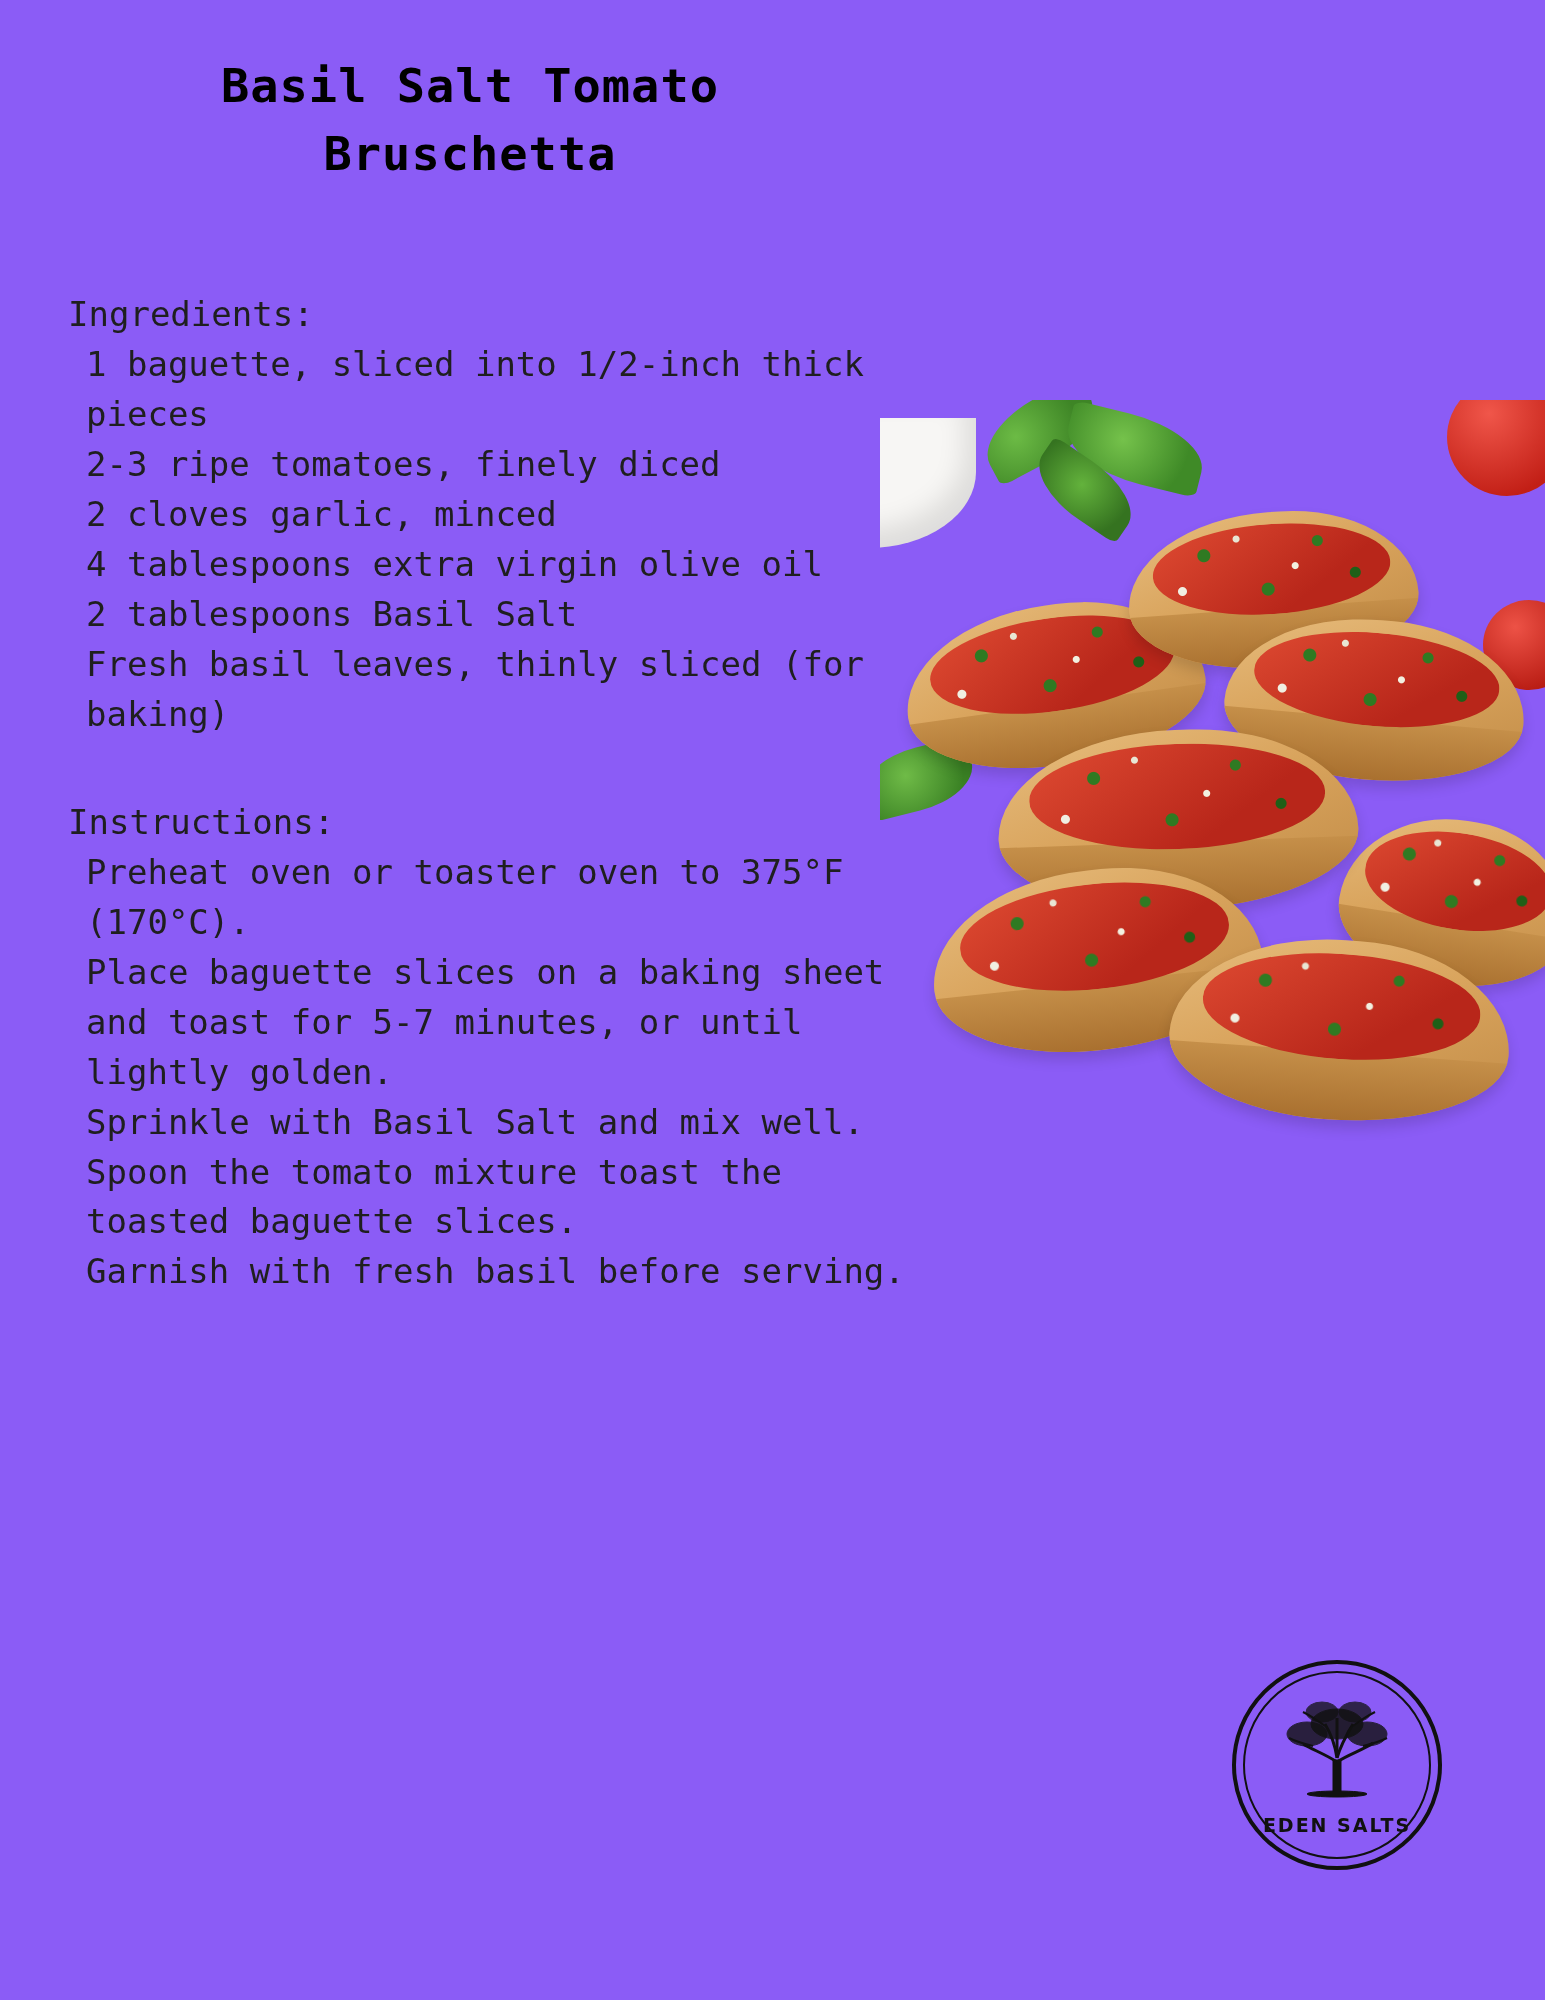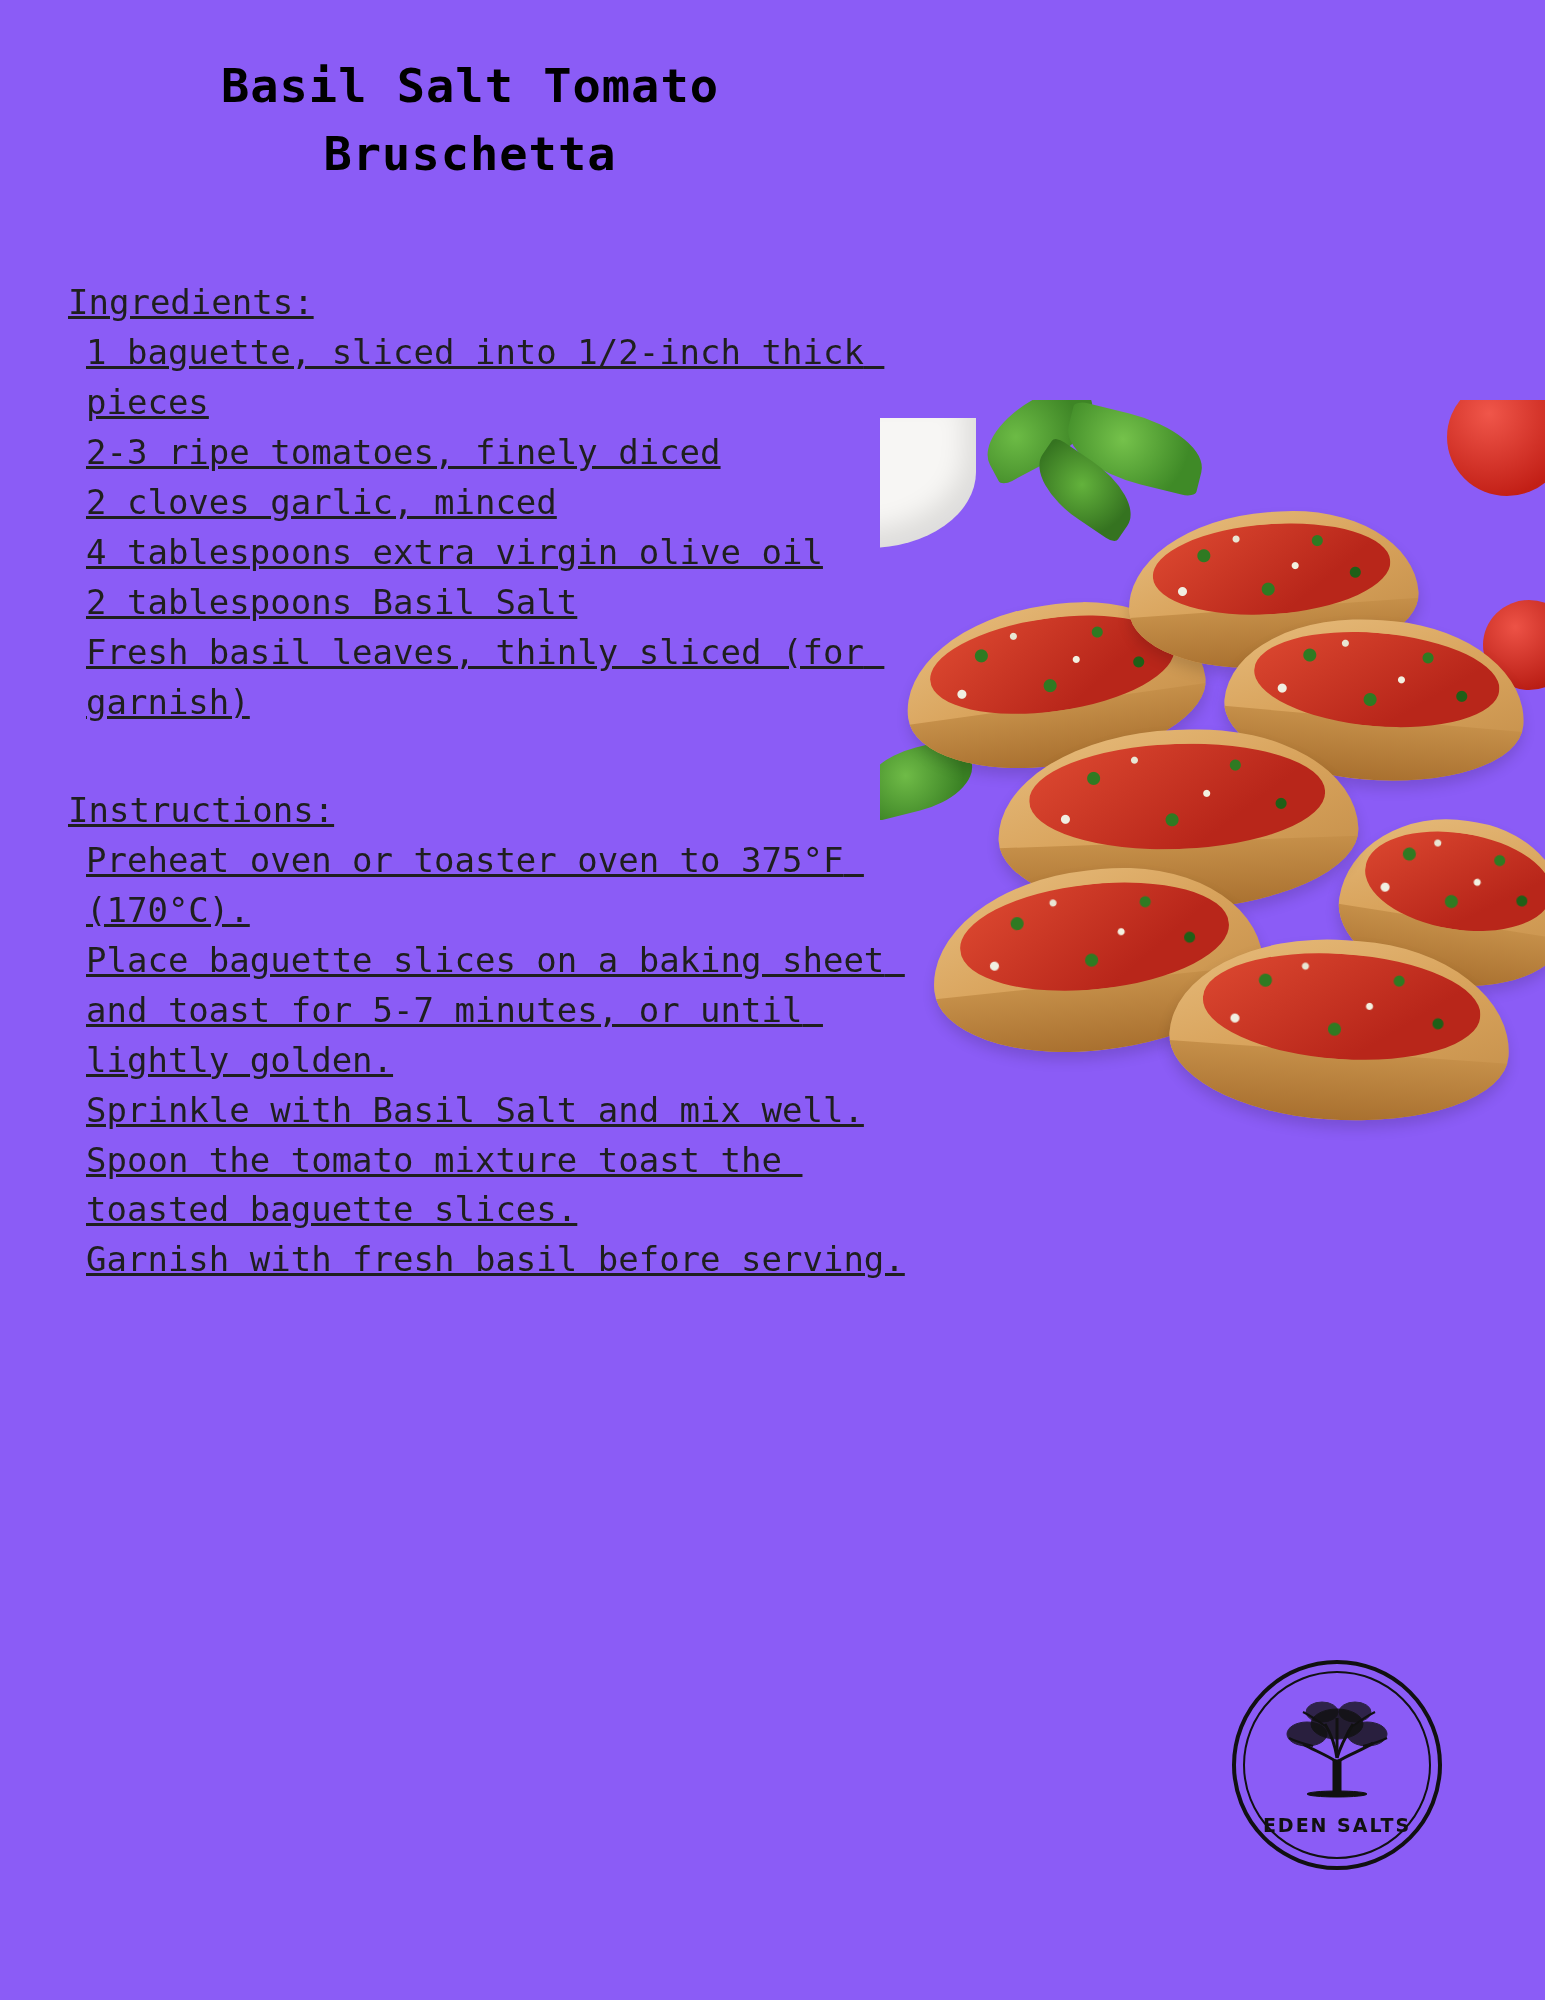"Ingredients:" .text-column { text-decoration: underline -> none; top: 278px -> 290px }
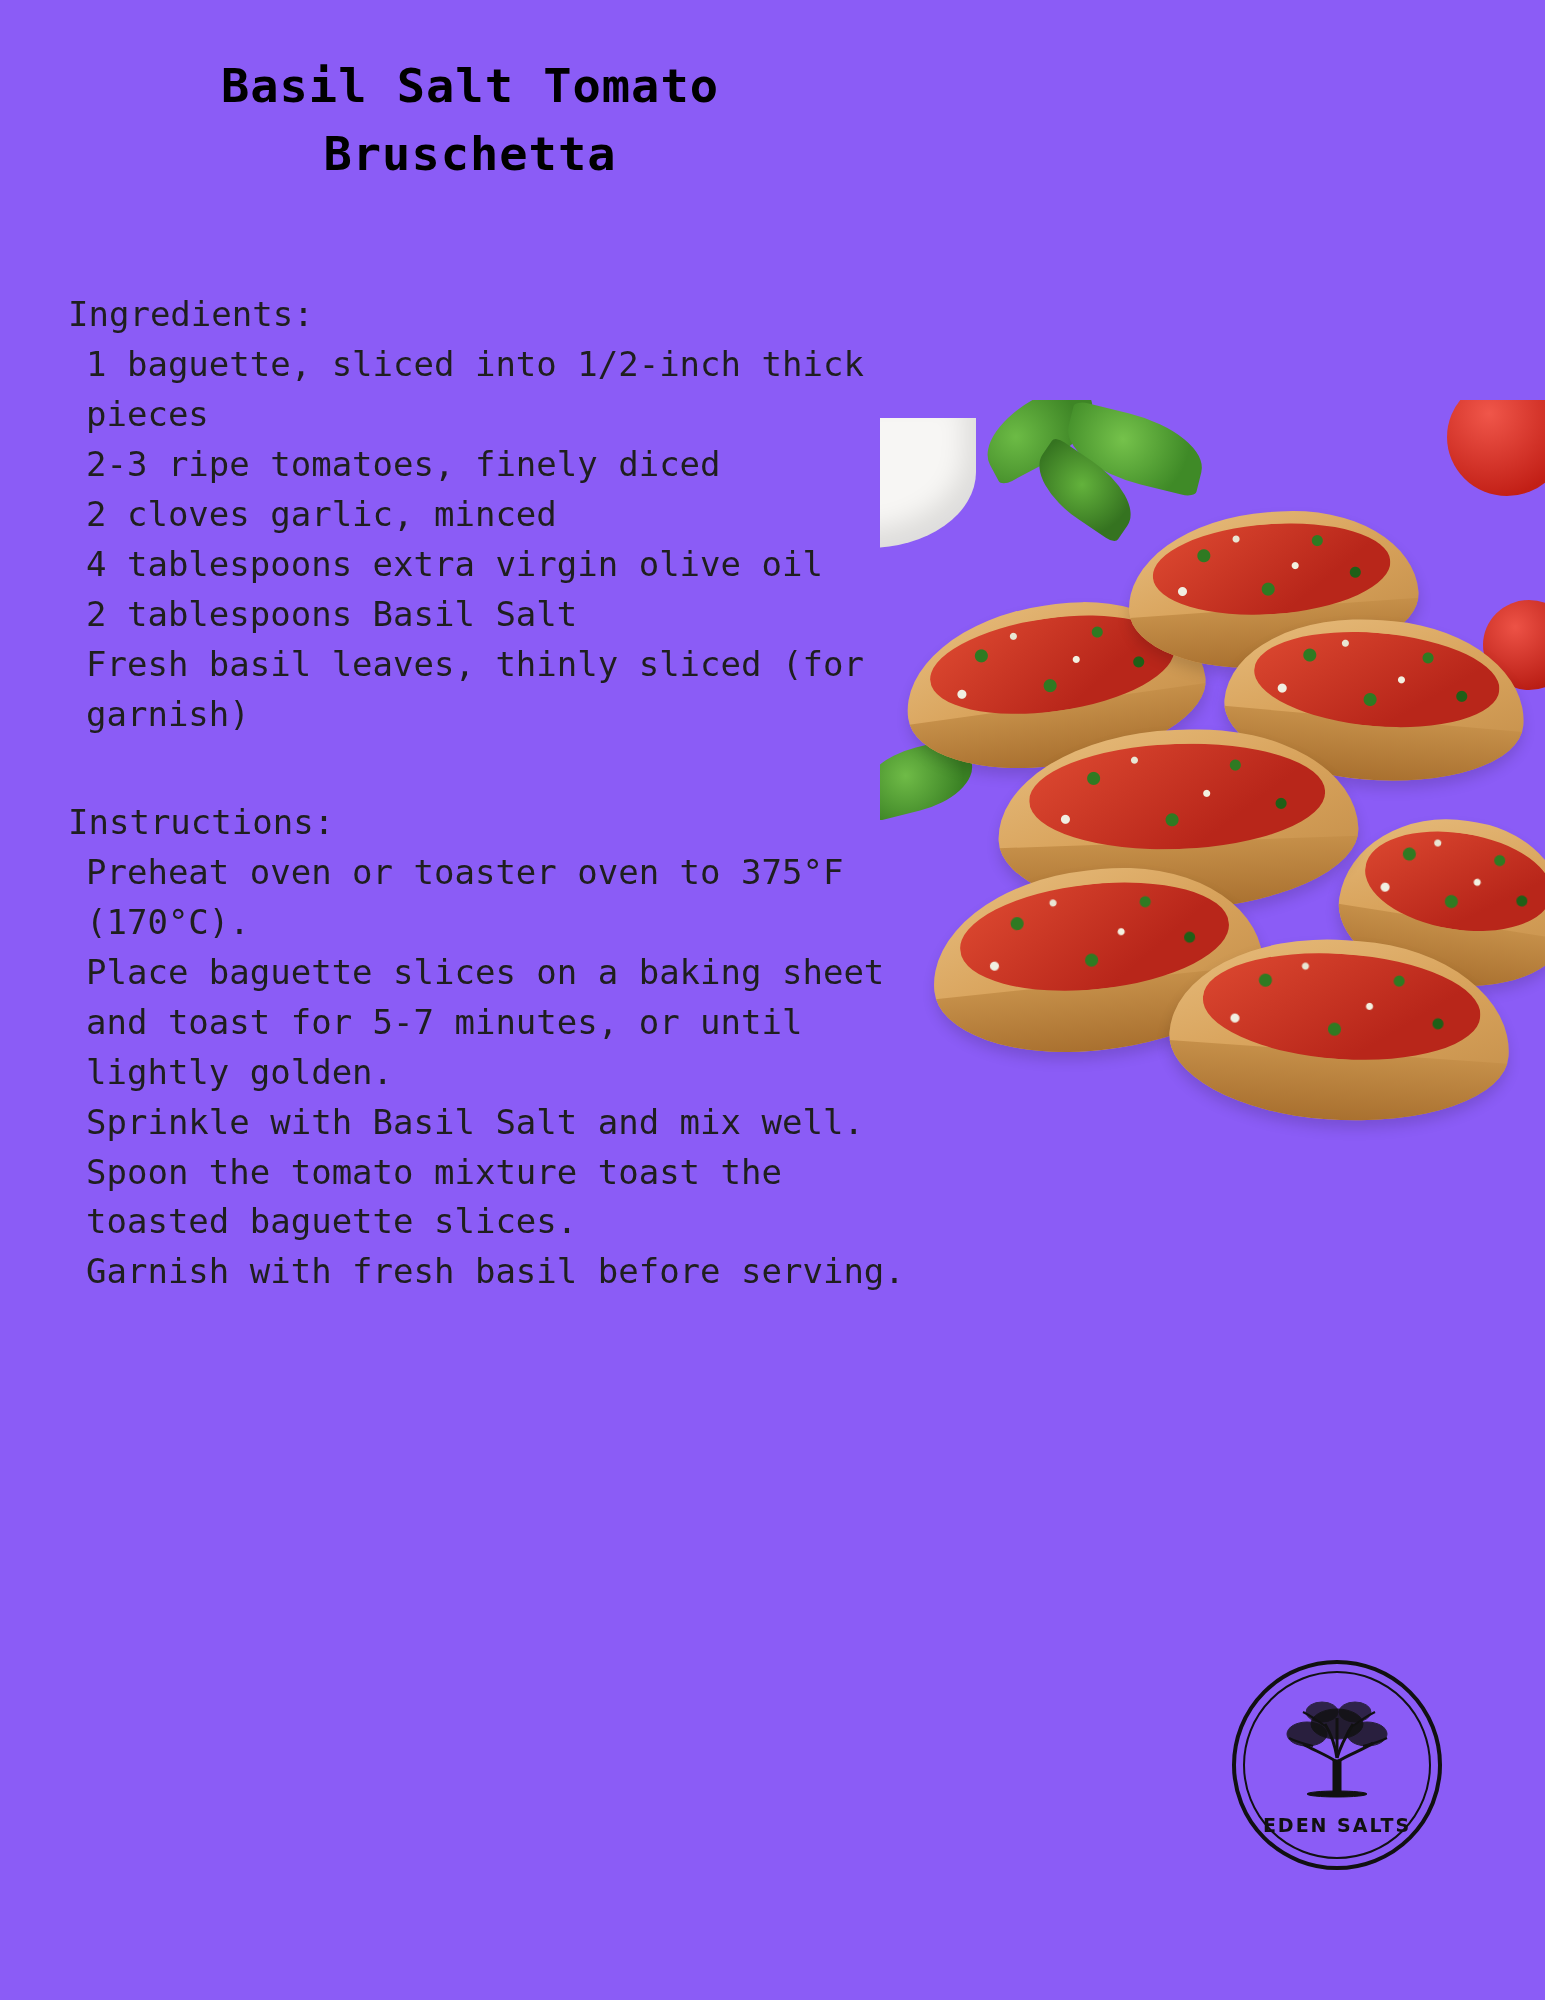"Fresh basil leaves, thinly sliced" div.body-line { text: garnish -> baking }
